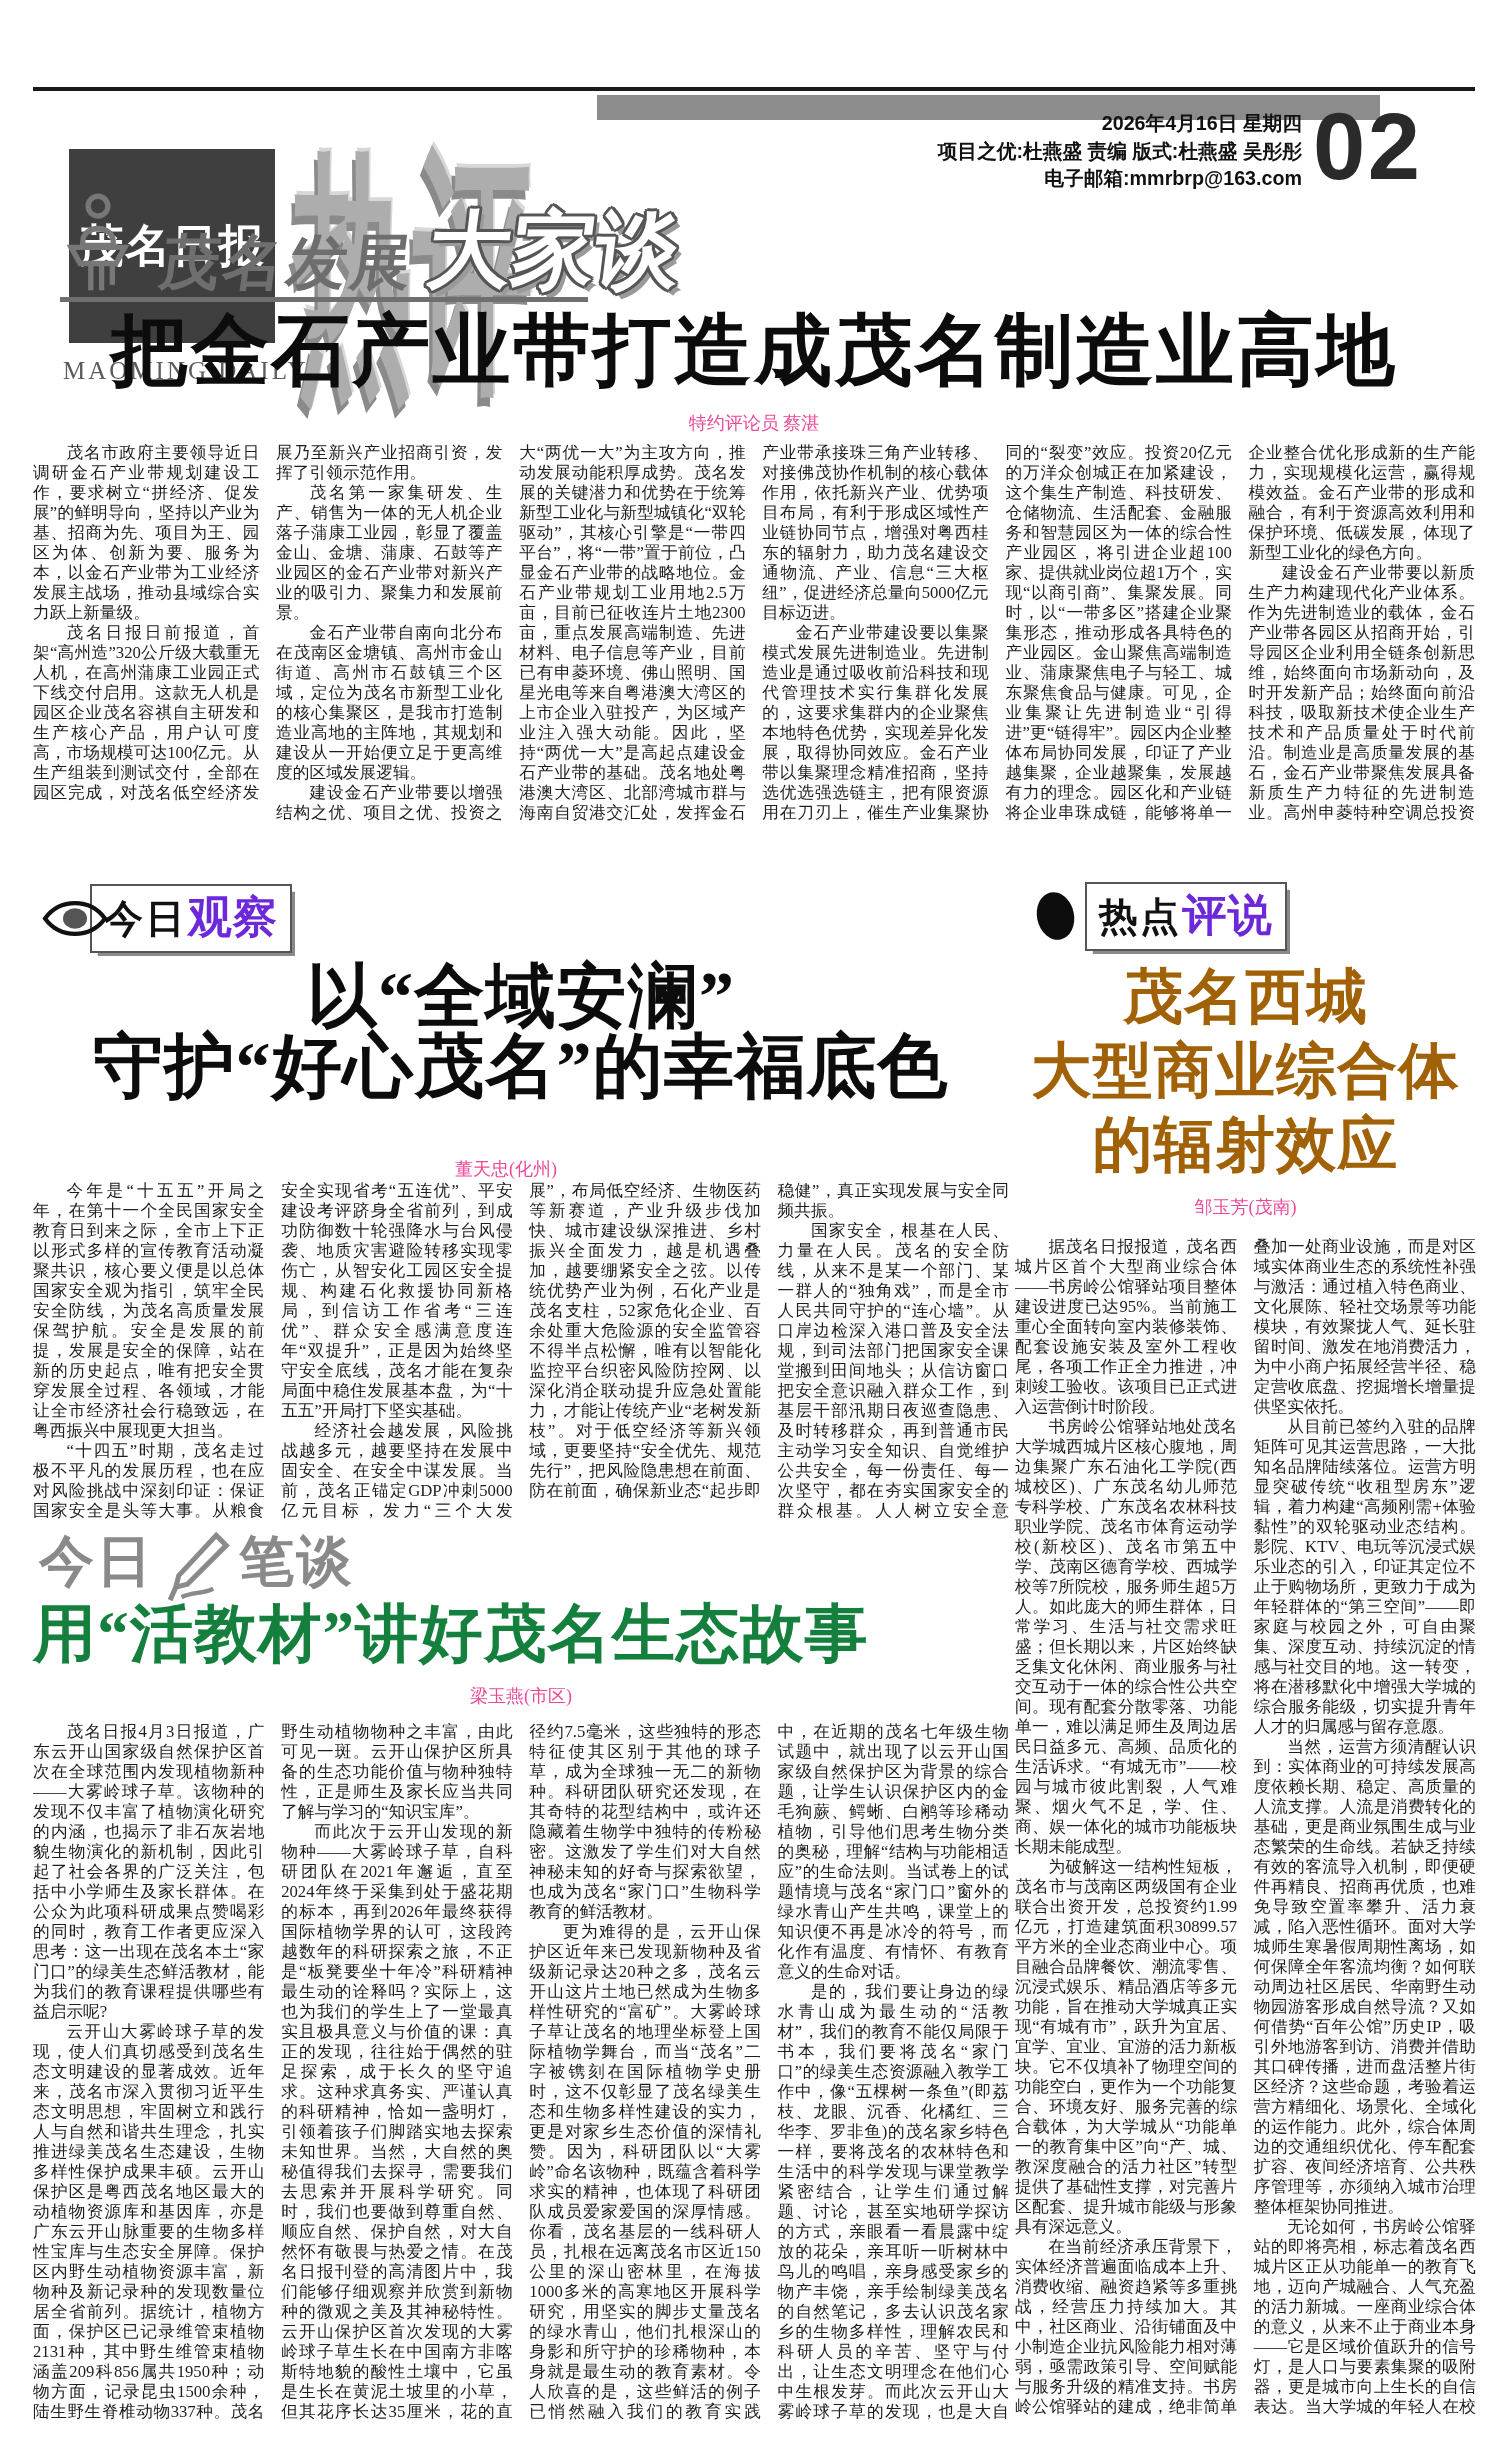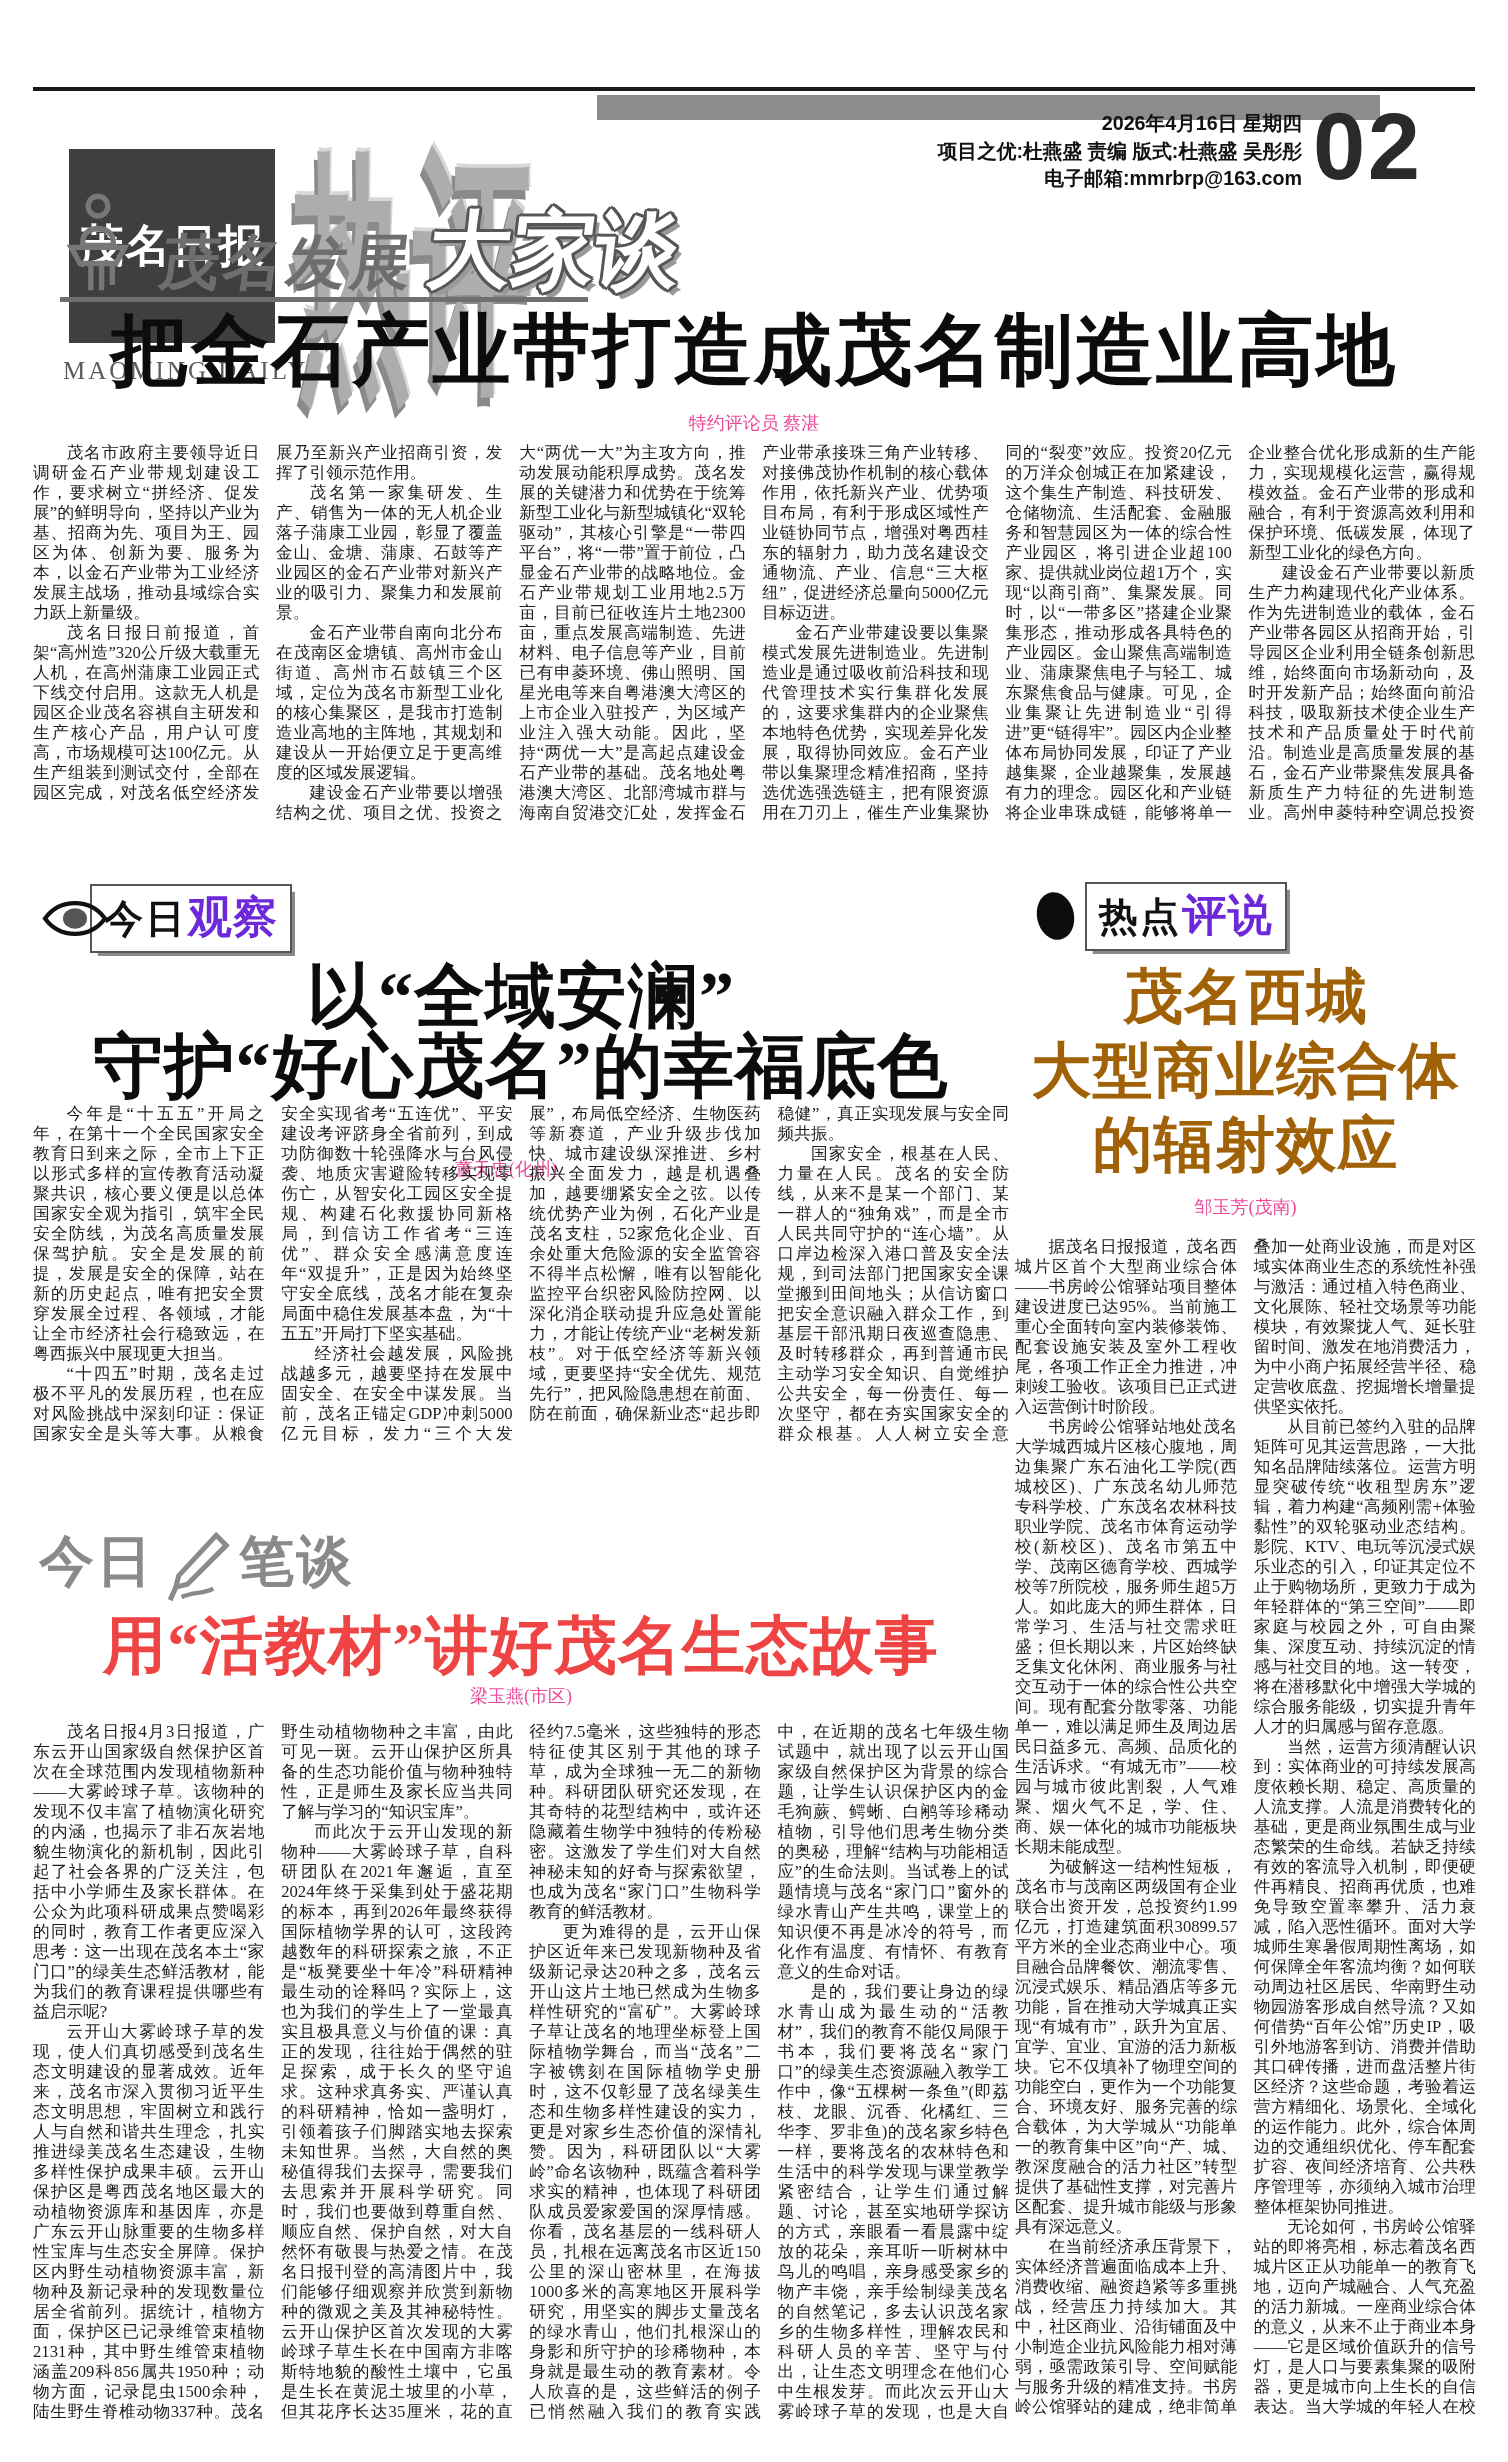"今年是“十五五”开局之年，在第十一个全民国家安全教育日到来之际，全市上下正以形式" .obs-body { top: 1104px -> 1181px }
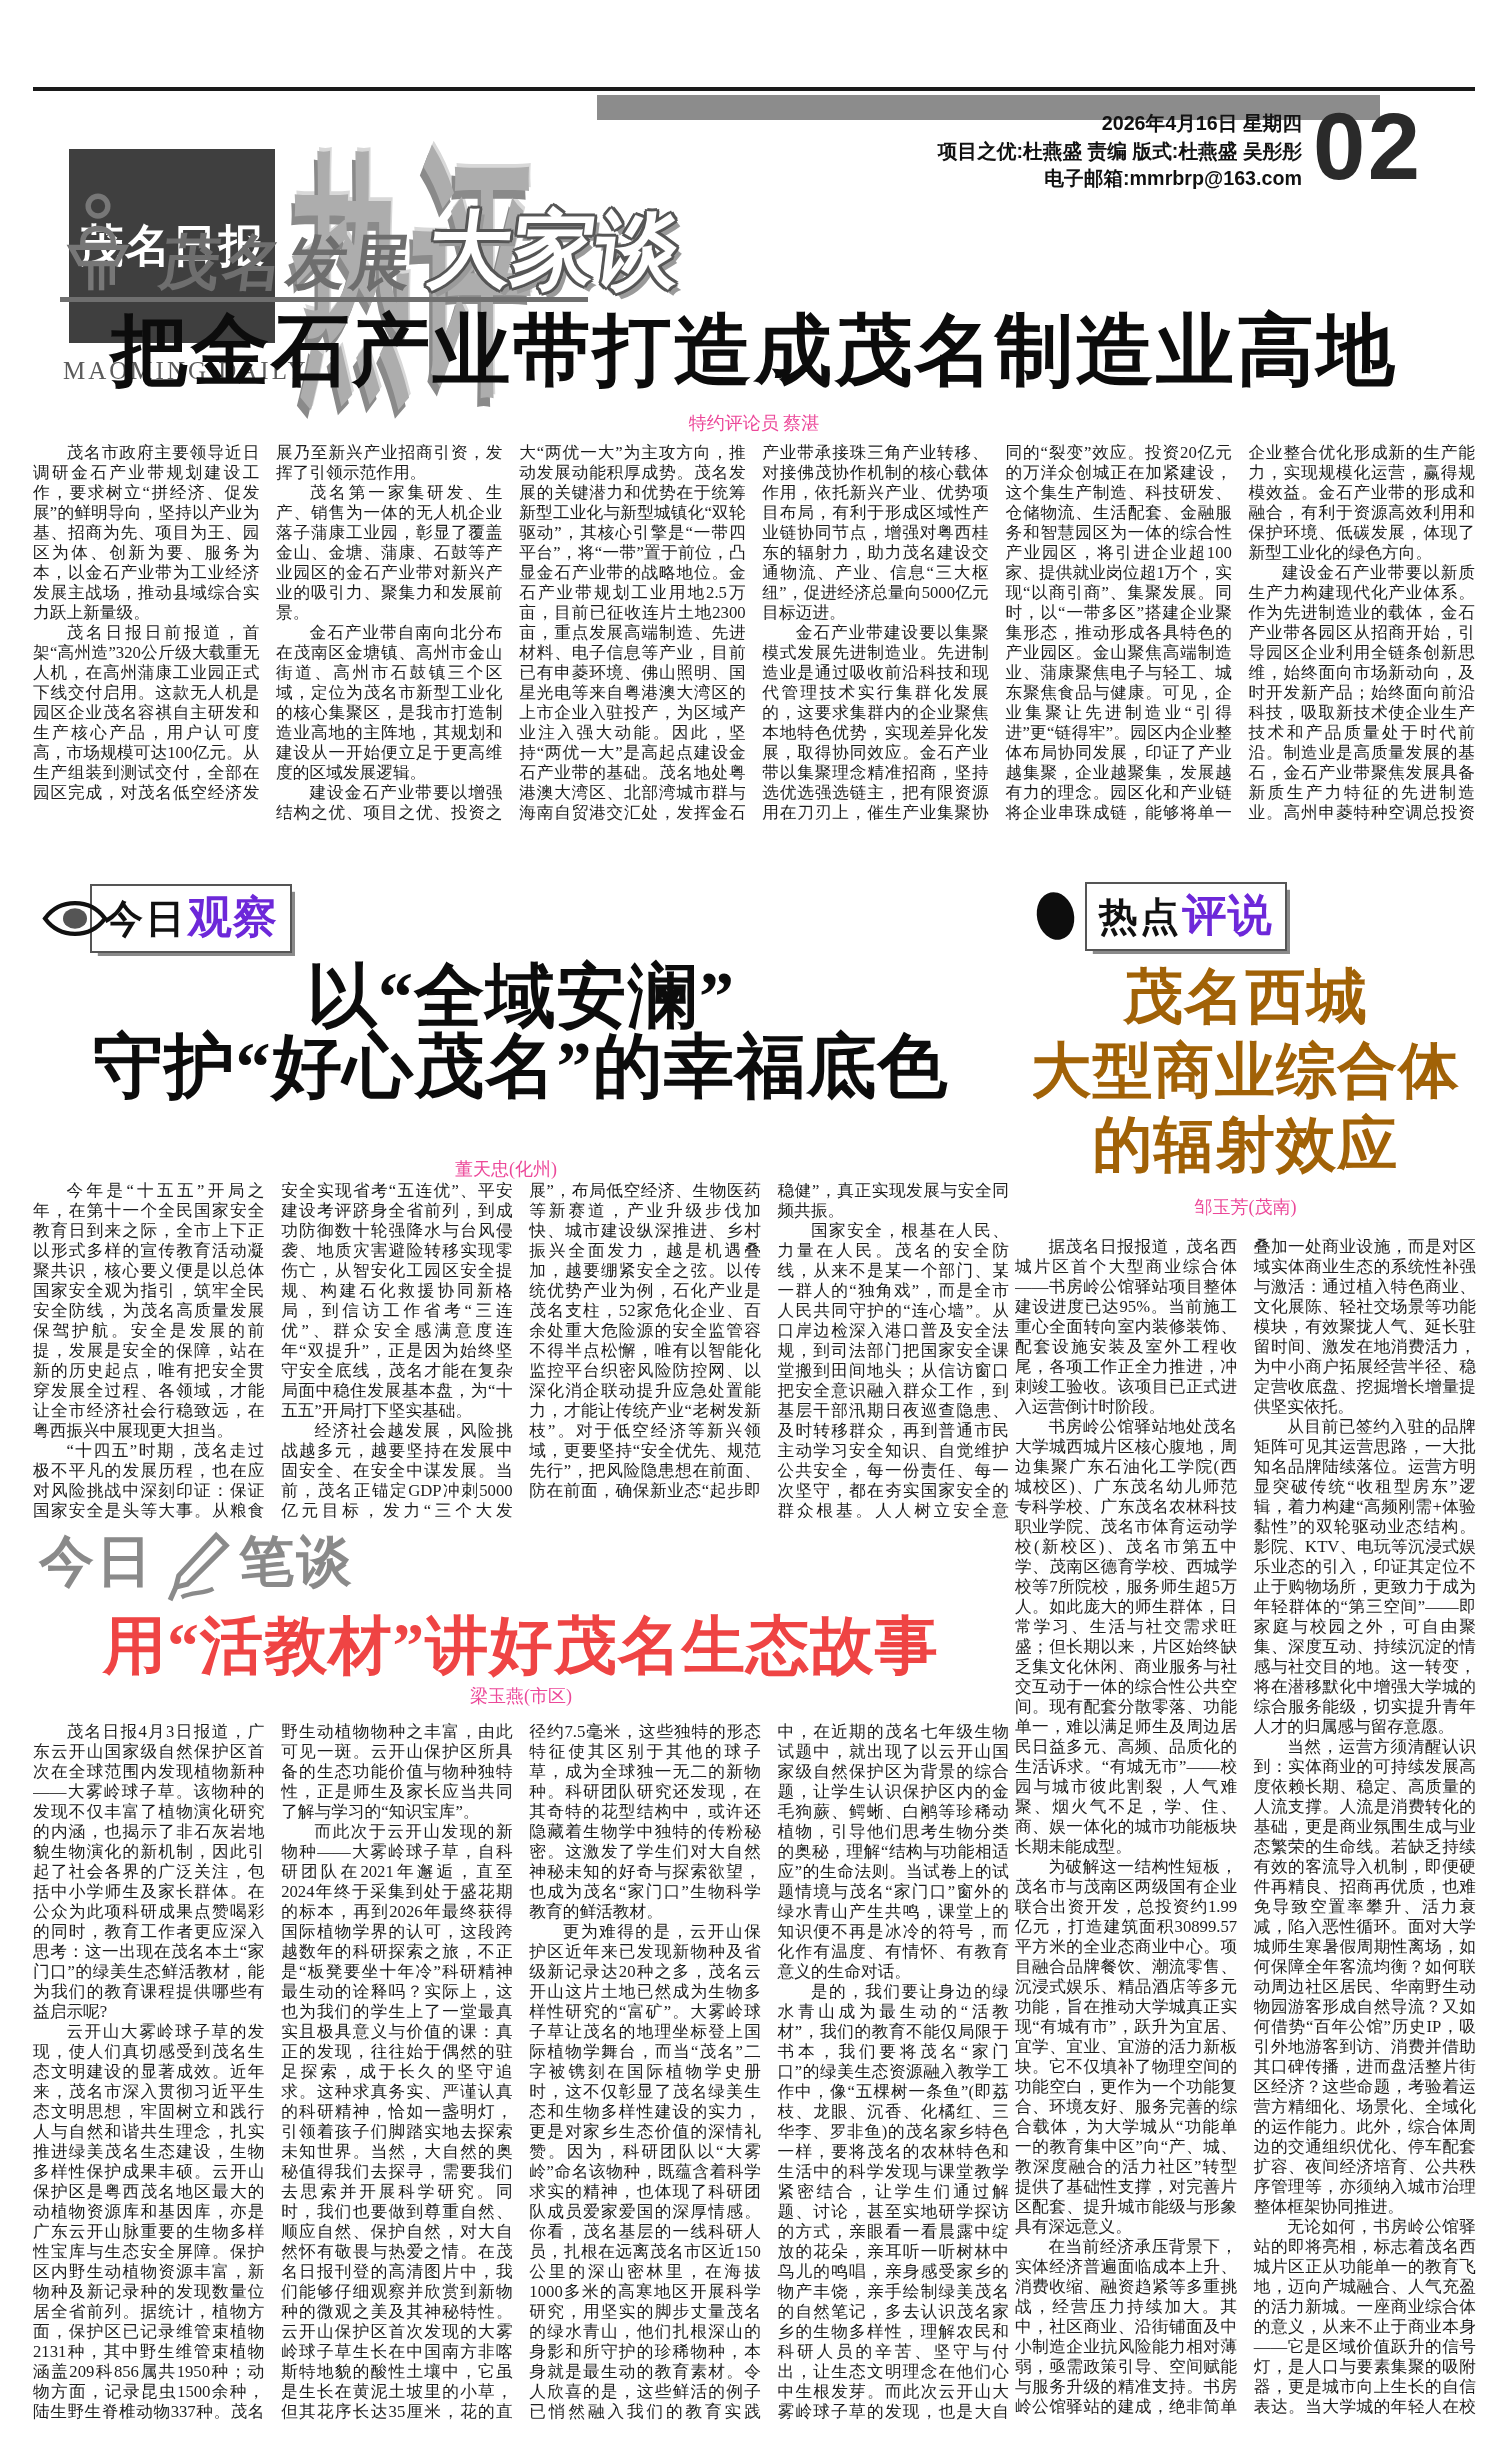"用“活教材”讲好茂名生态故事" .essay-headline { color: #ef4444 -> #15803d; margin-top: 12px -> none; text-align: center -> none }
